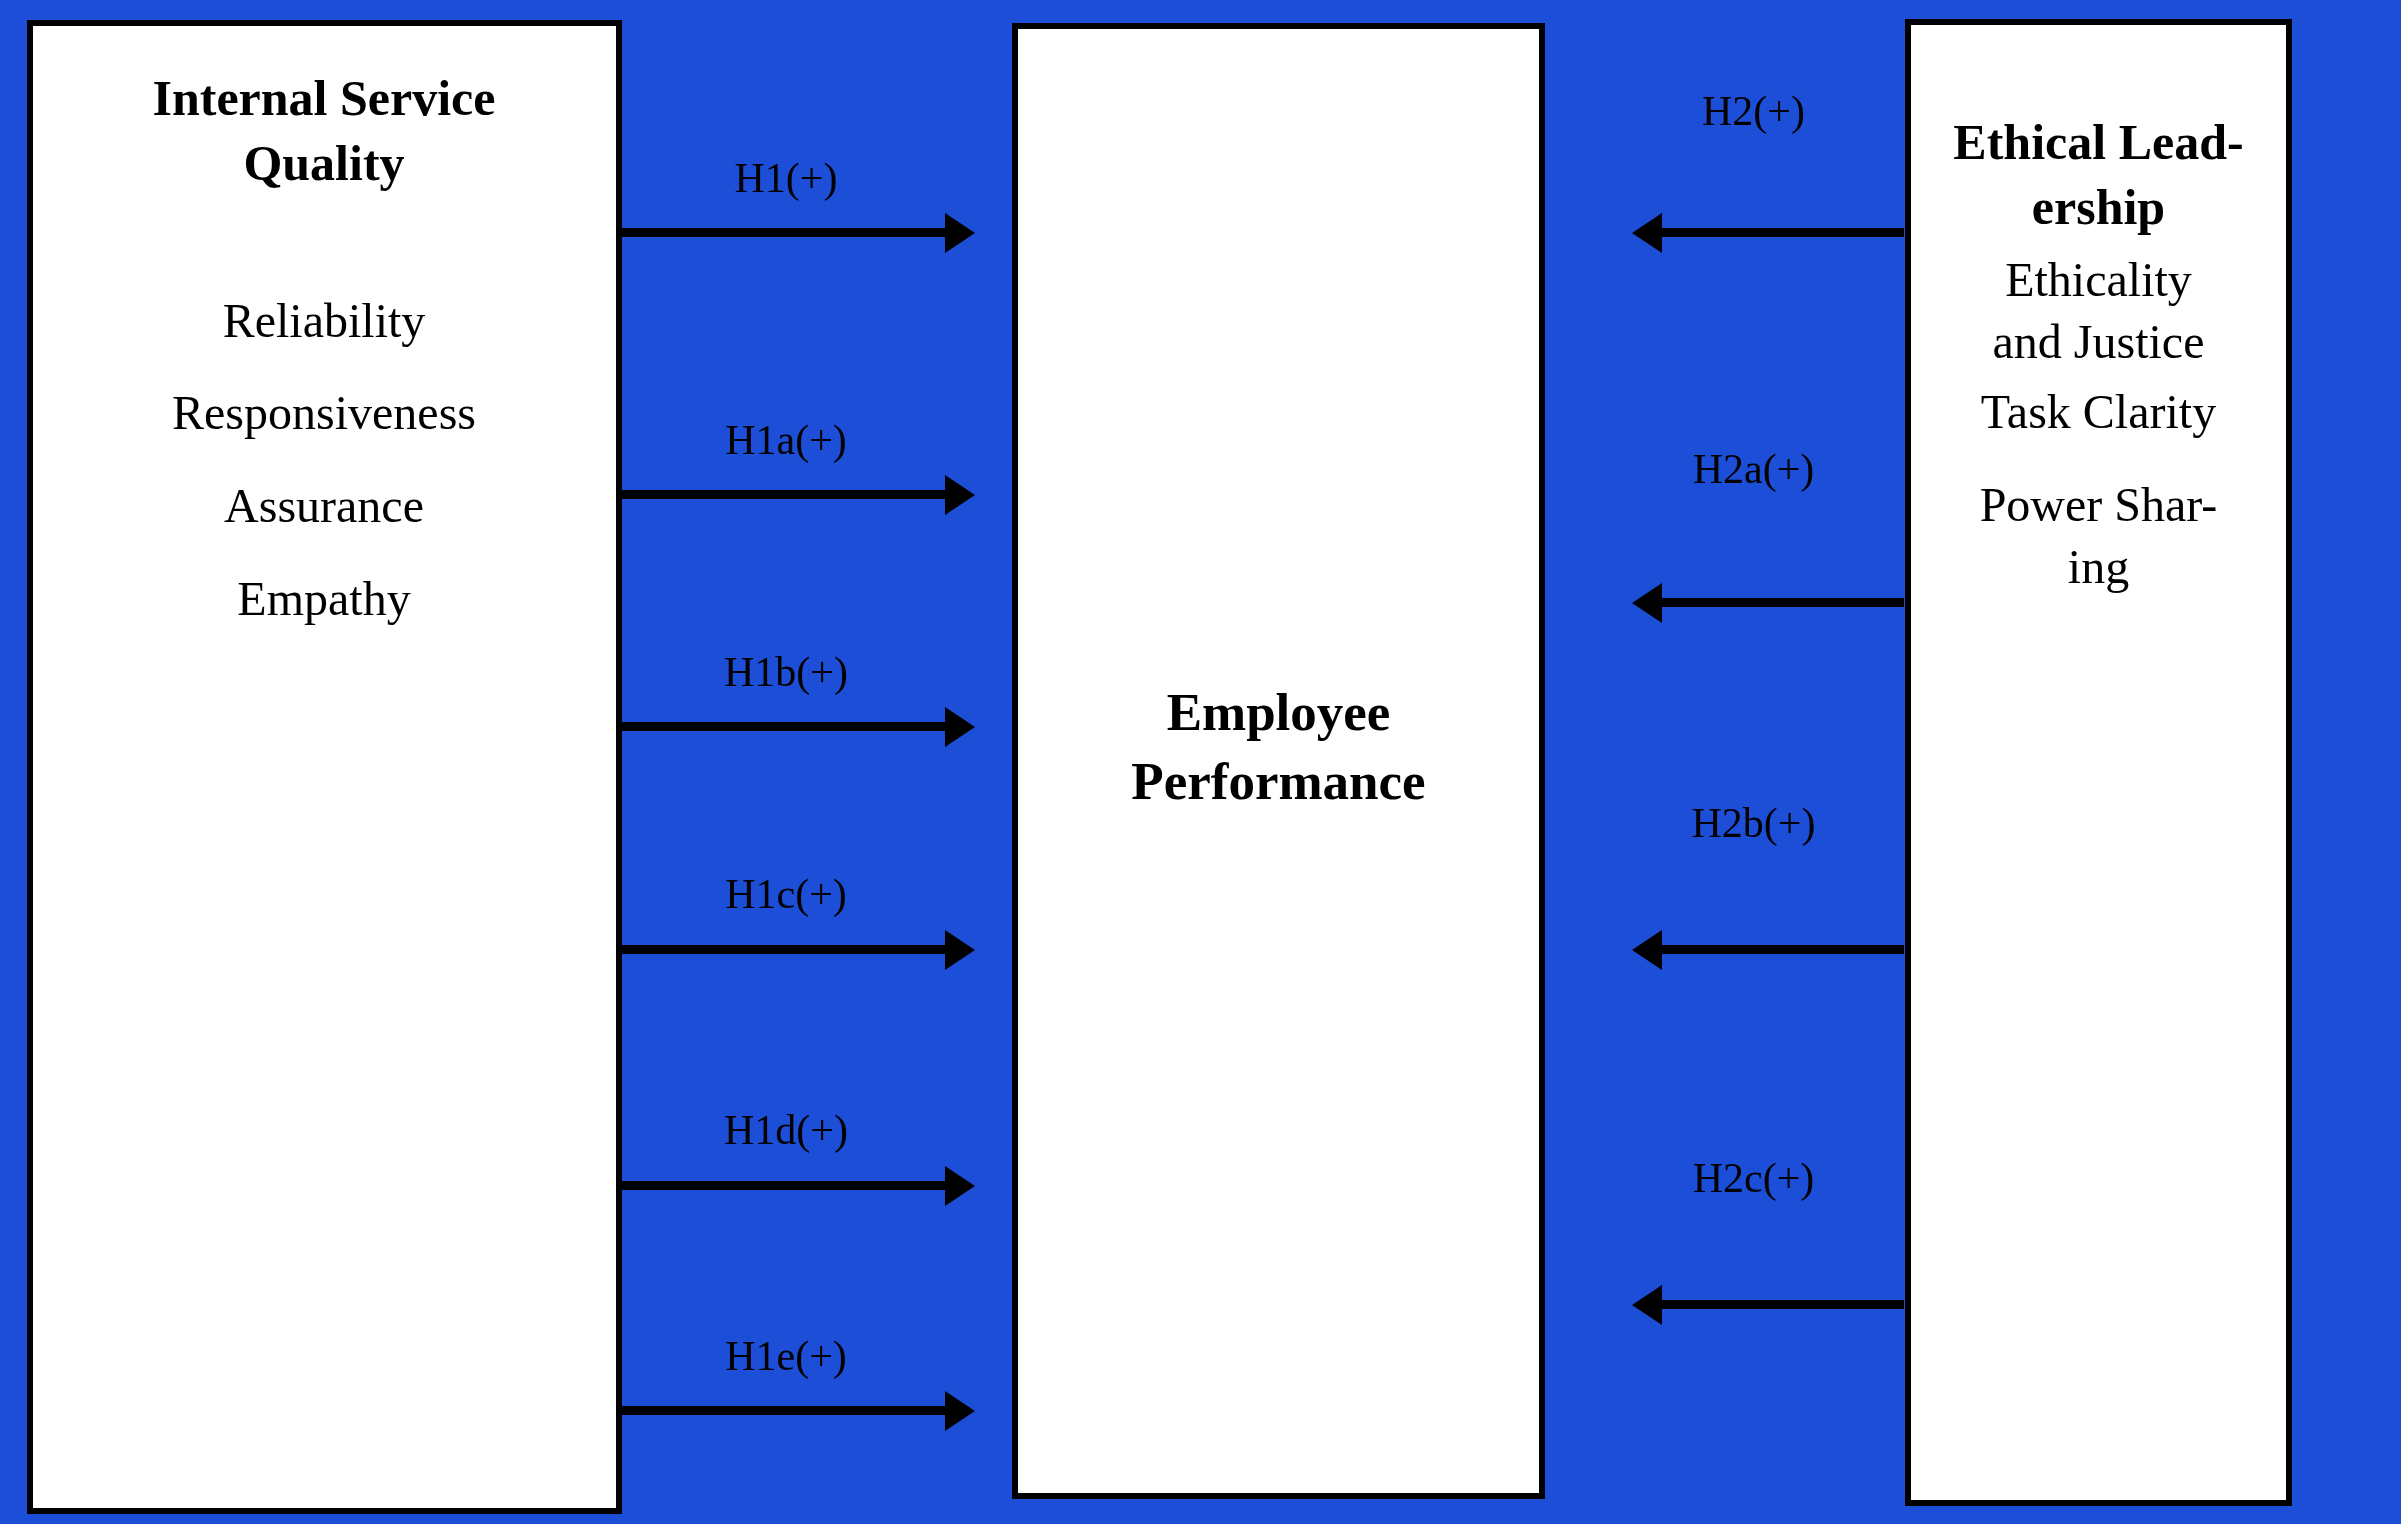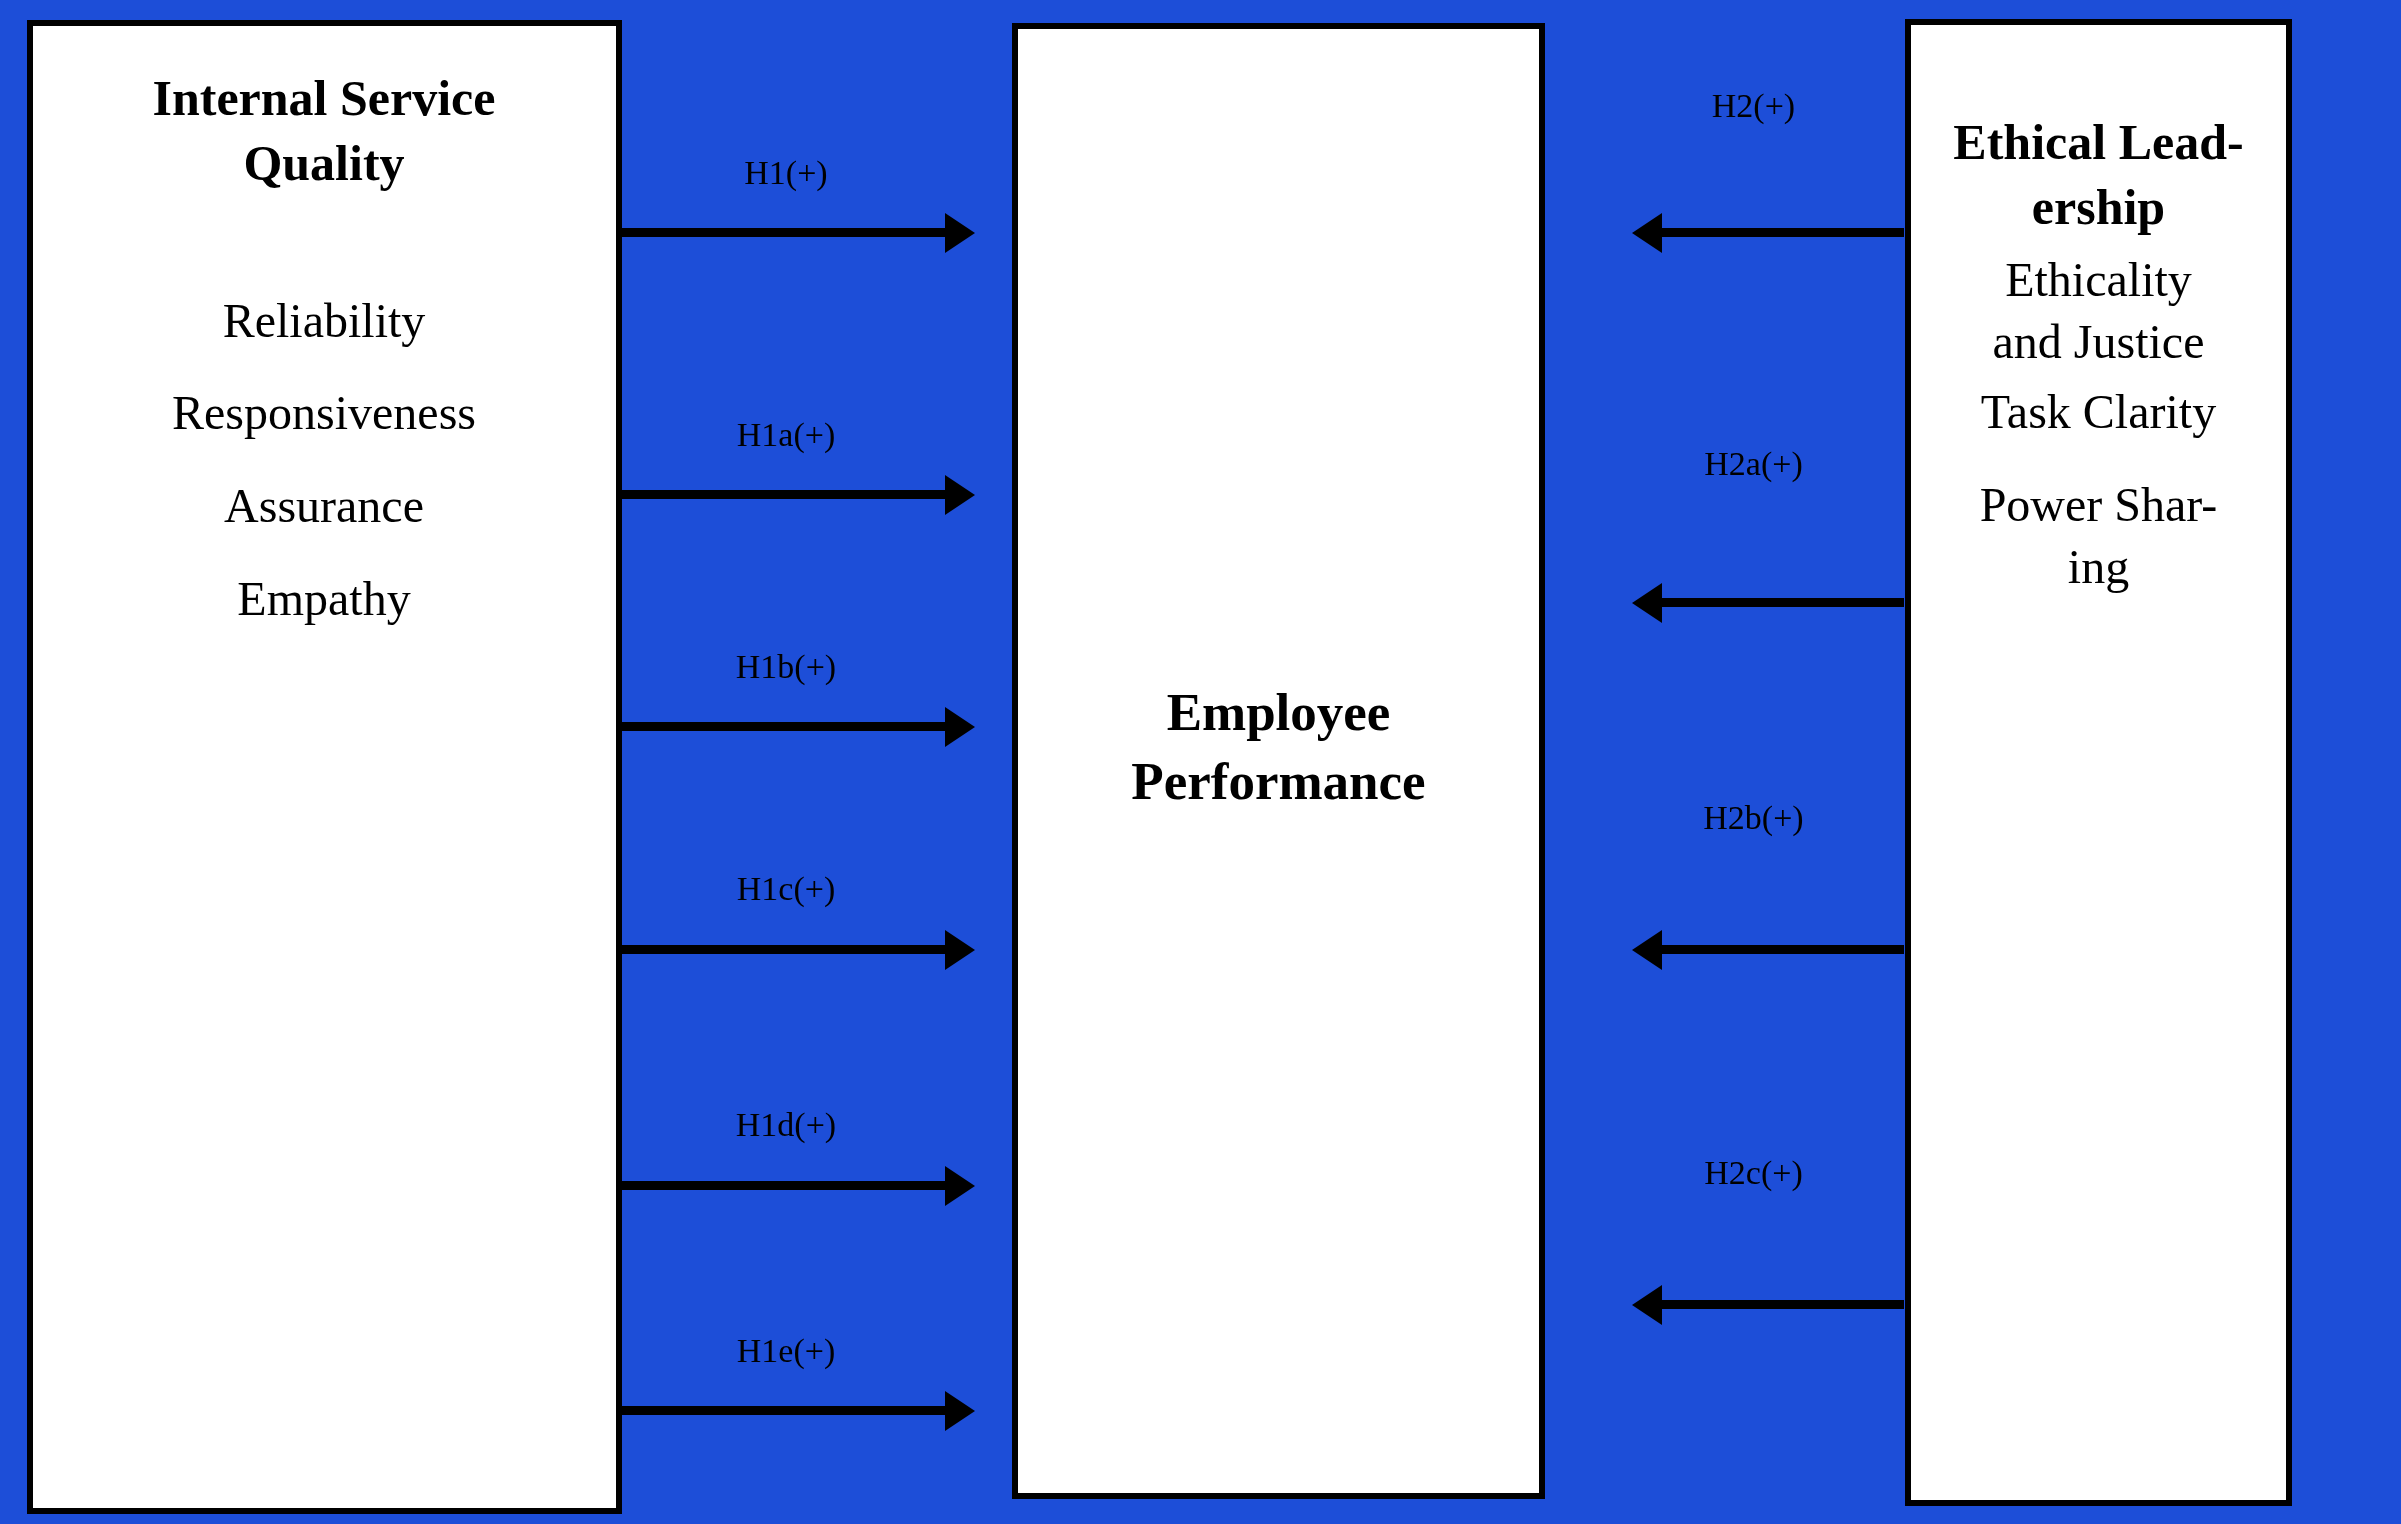"H2(+)" .arrow-label { font-size: 34px -> 42px }
